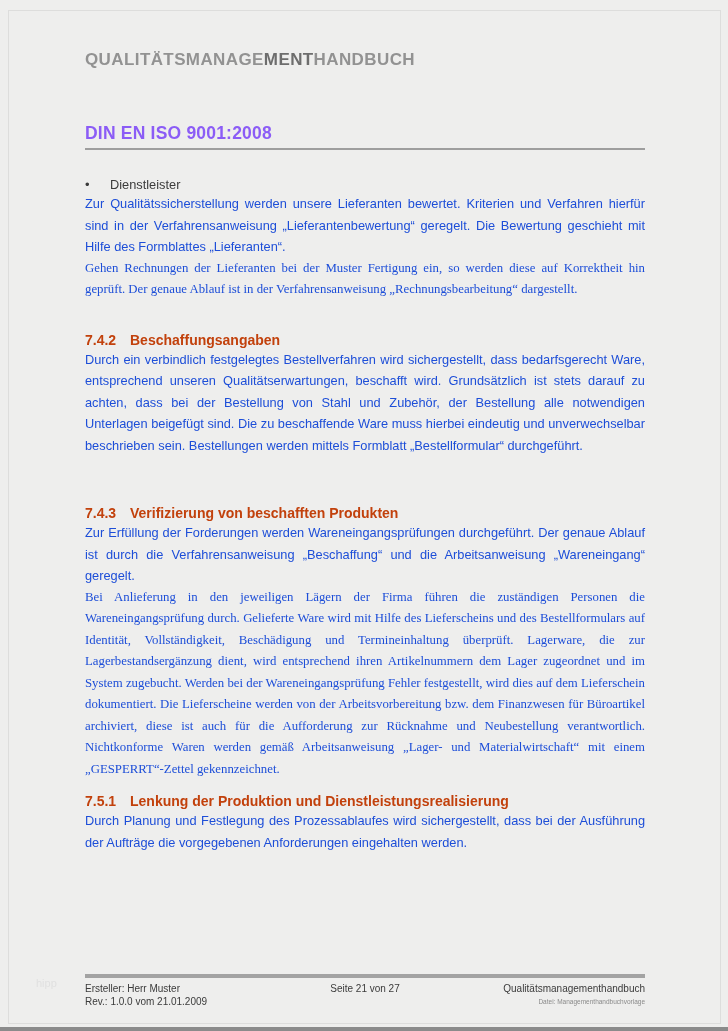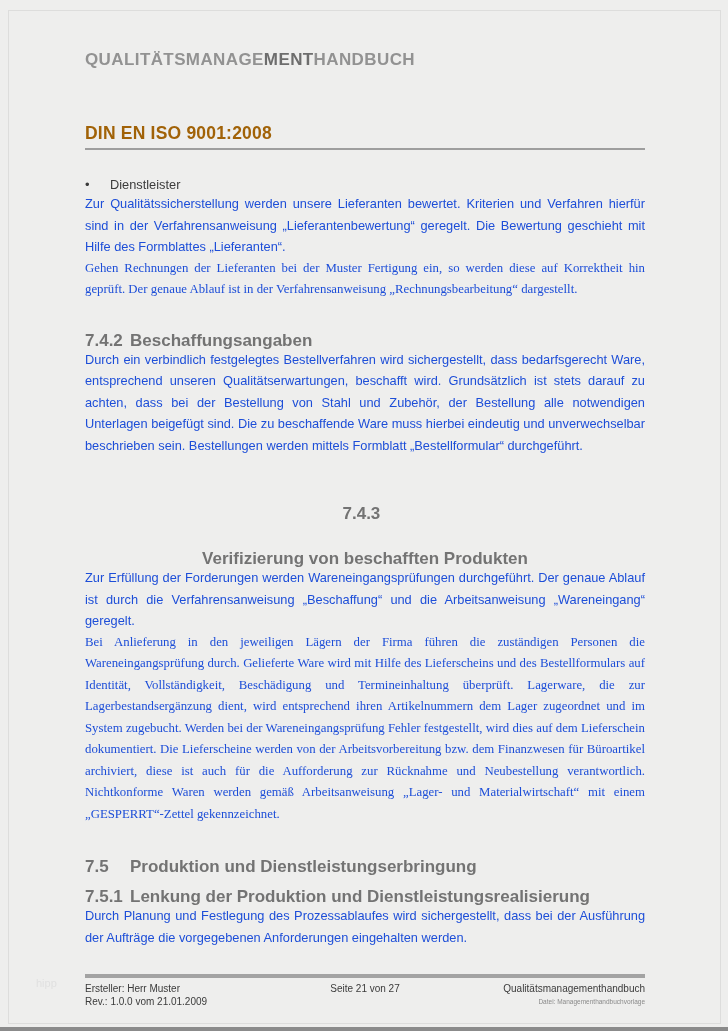"DIN EN ISO 9001:2008" .din-title { color: #a16207 -> #8b5cf6 }
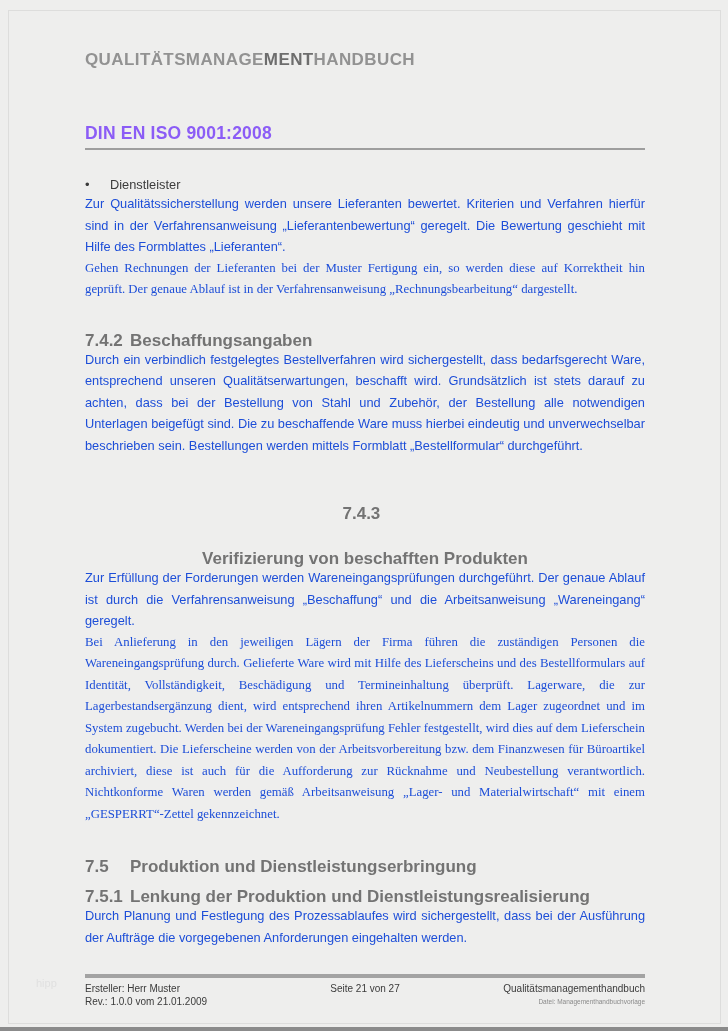"7.4.2" .section-heading { align-items: center -> none; color: #737373 -> #c2410c; font-size: 17px -> 14px }
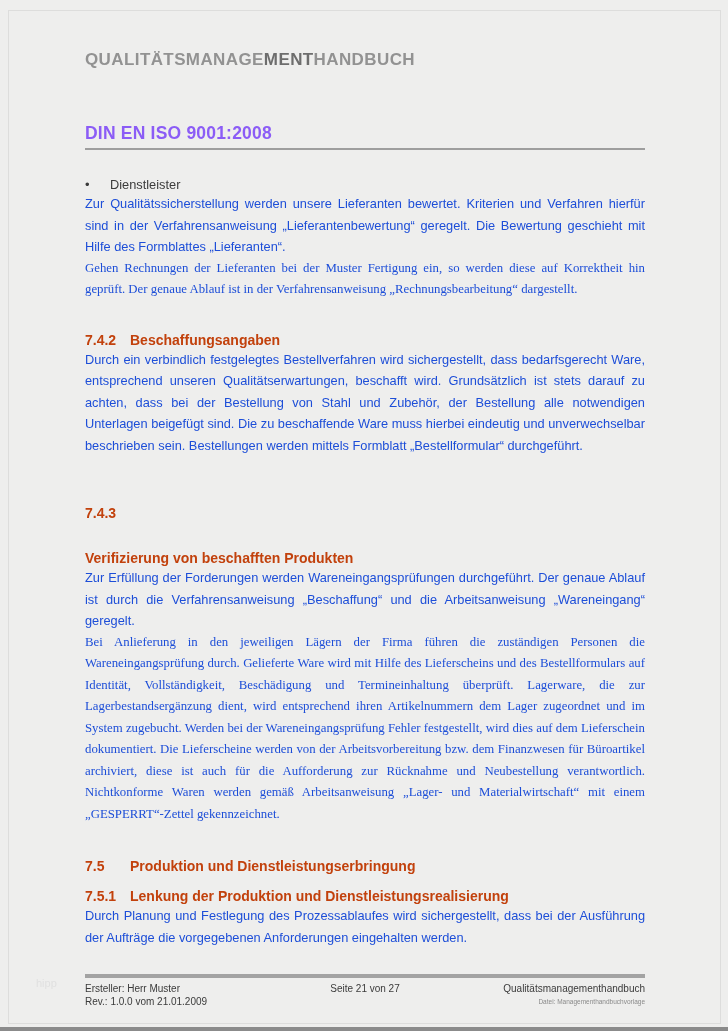"7.4.3" .mt-h2 { flex-direction: column -> none }
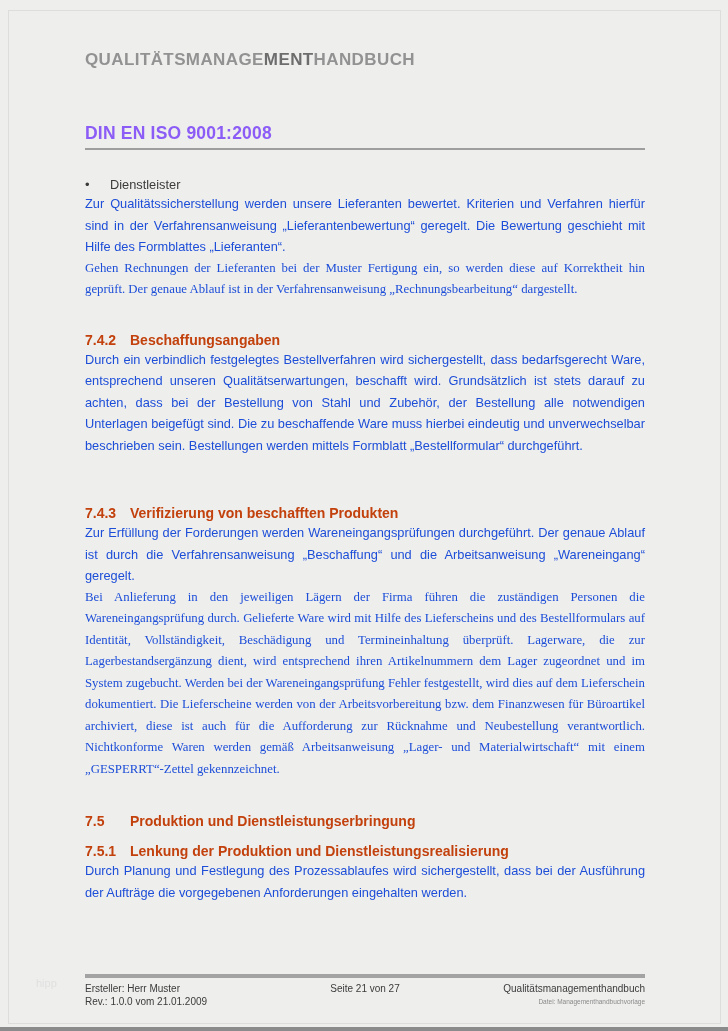"7.5" div.section-heading { html: <div> <span>7.5</span> <span>Produktion und Dienstleistungserbringung</span> </div> -> none }
